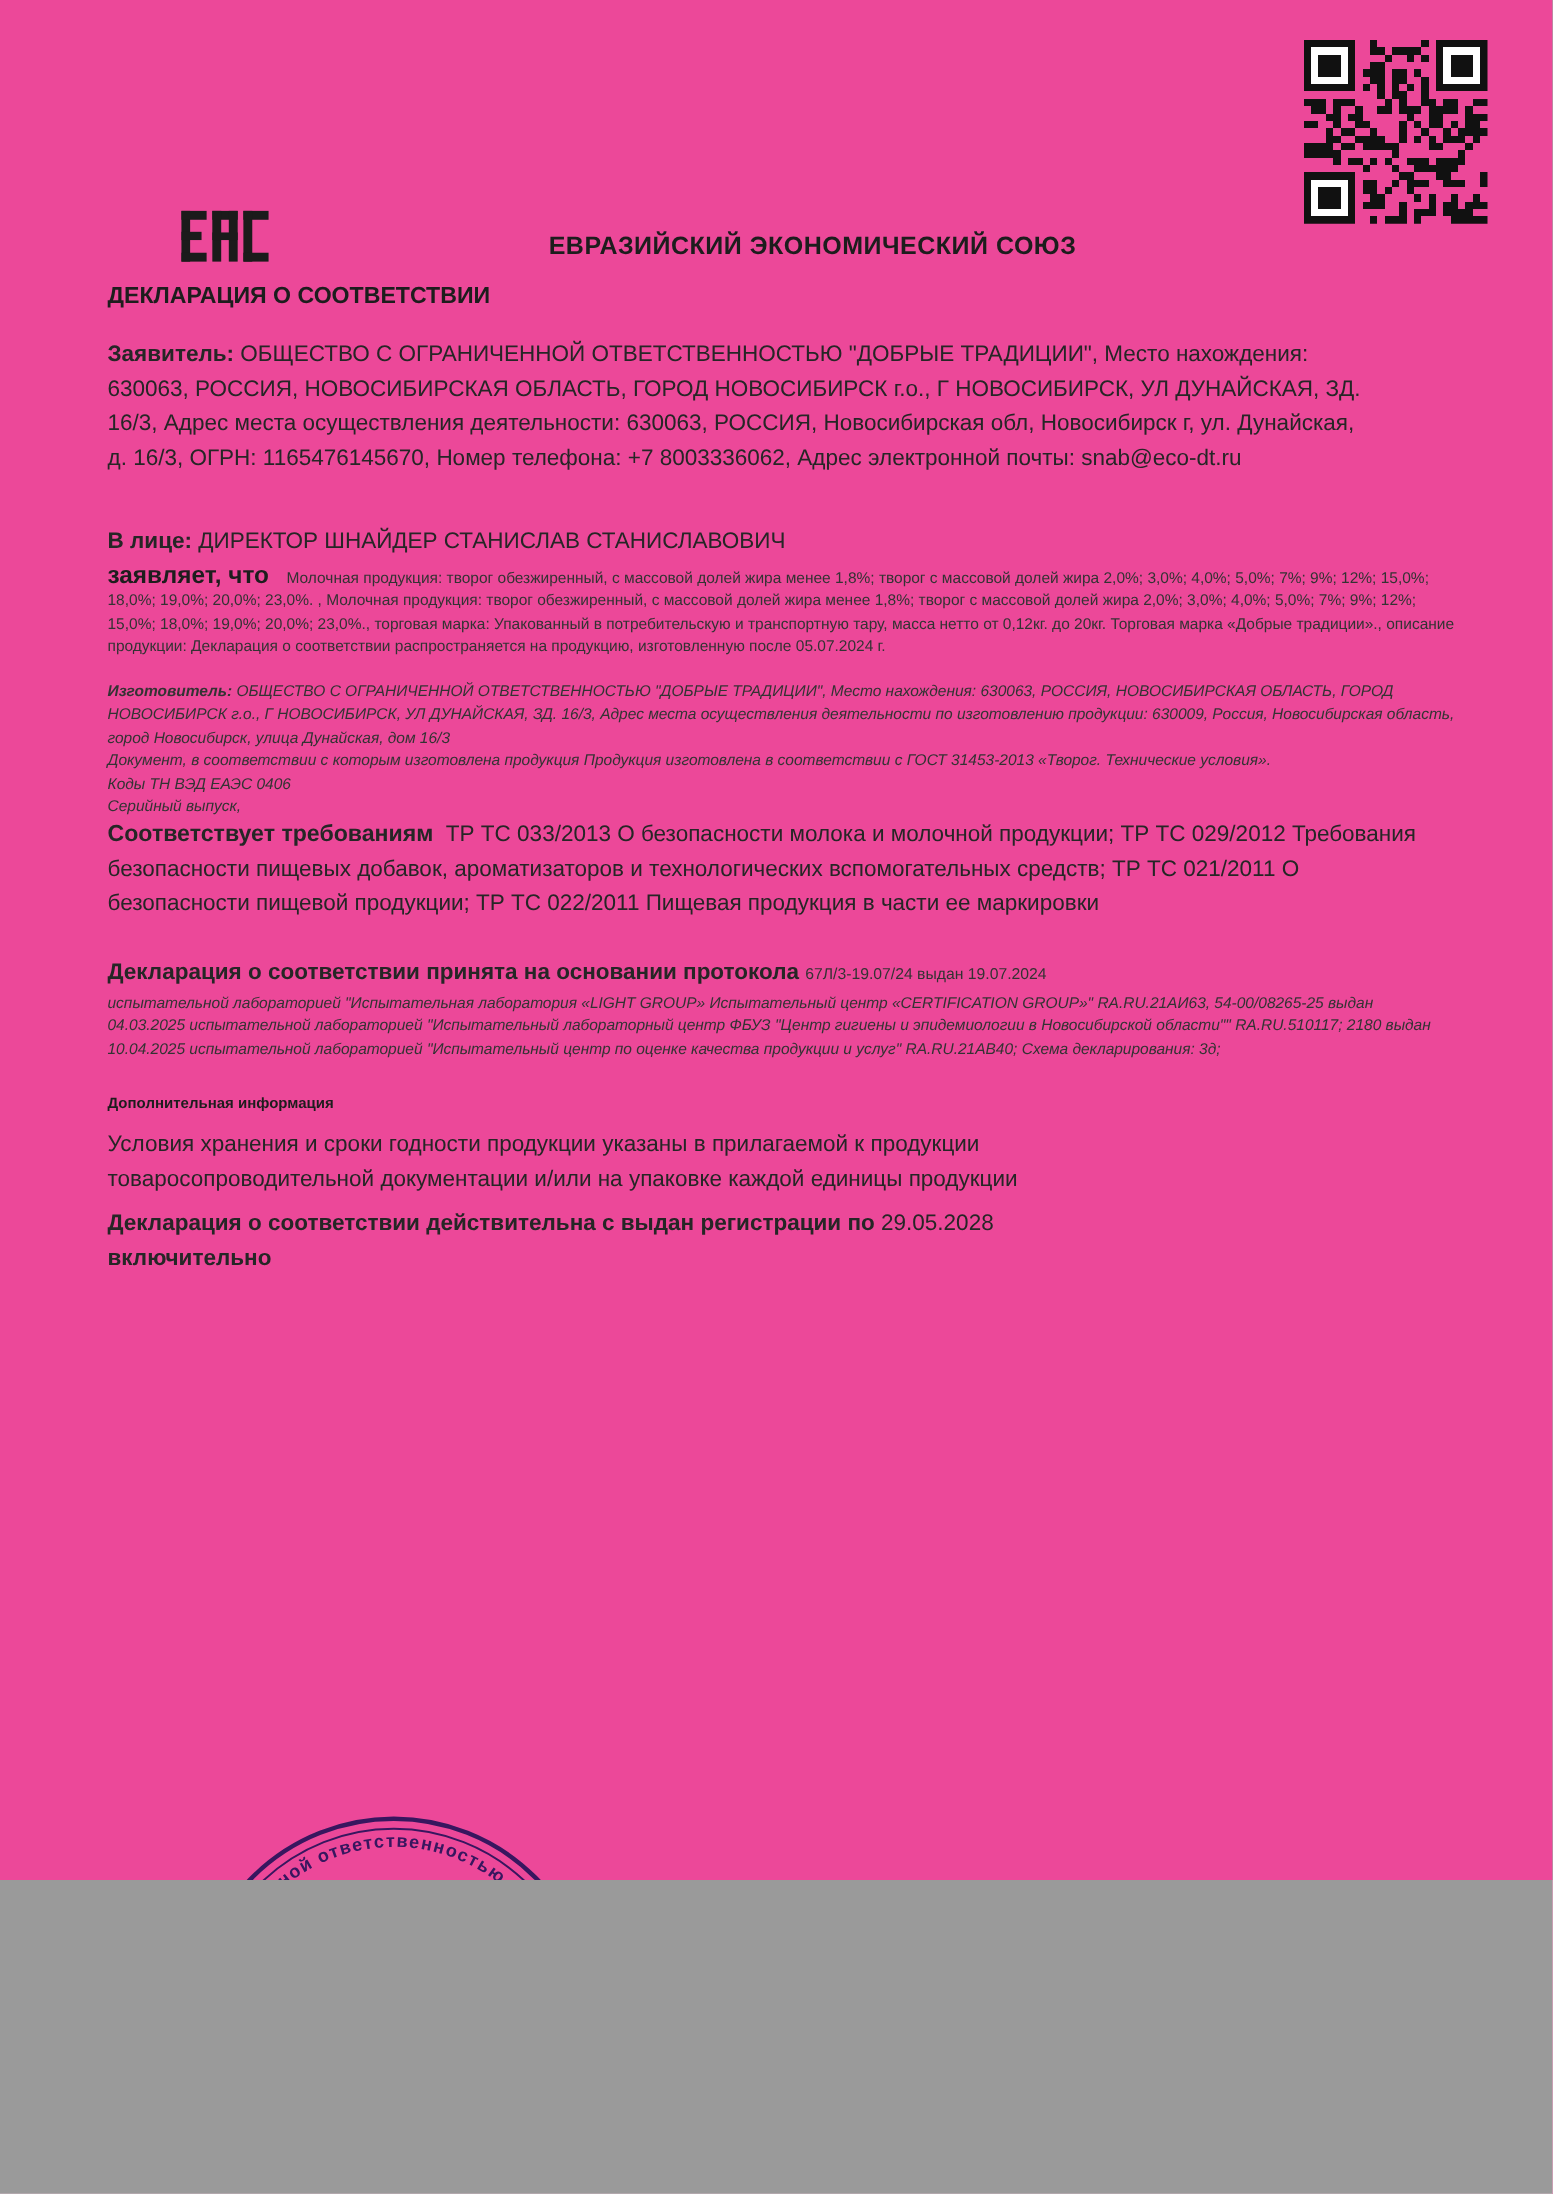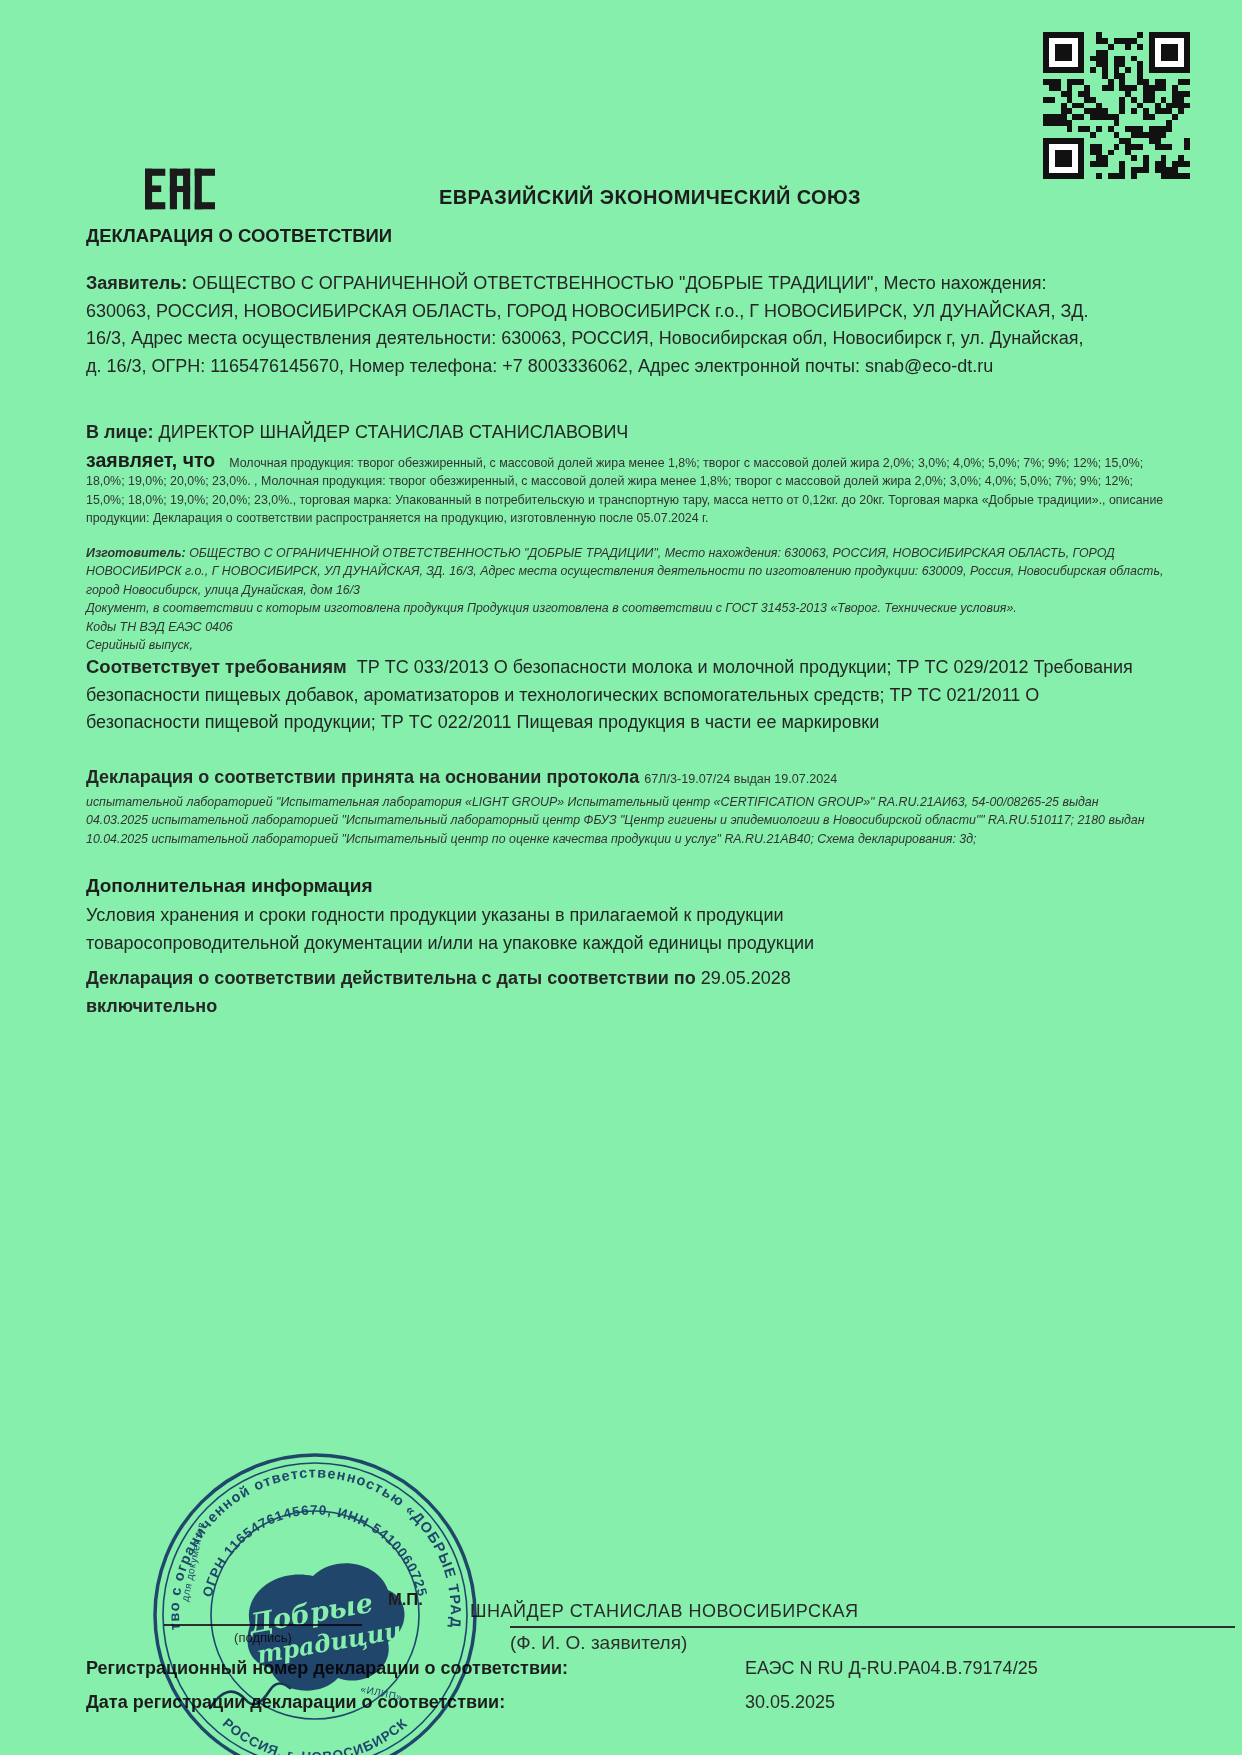"ЕВРАЗИЙСКИЙ ЭКОНОМИЧЕСКИЙ СОЮЗ" .page { background: #86efac -> #ec4899; height: 1755px -> 1504px }
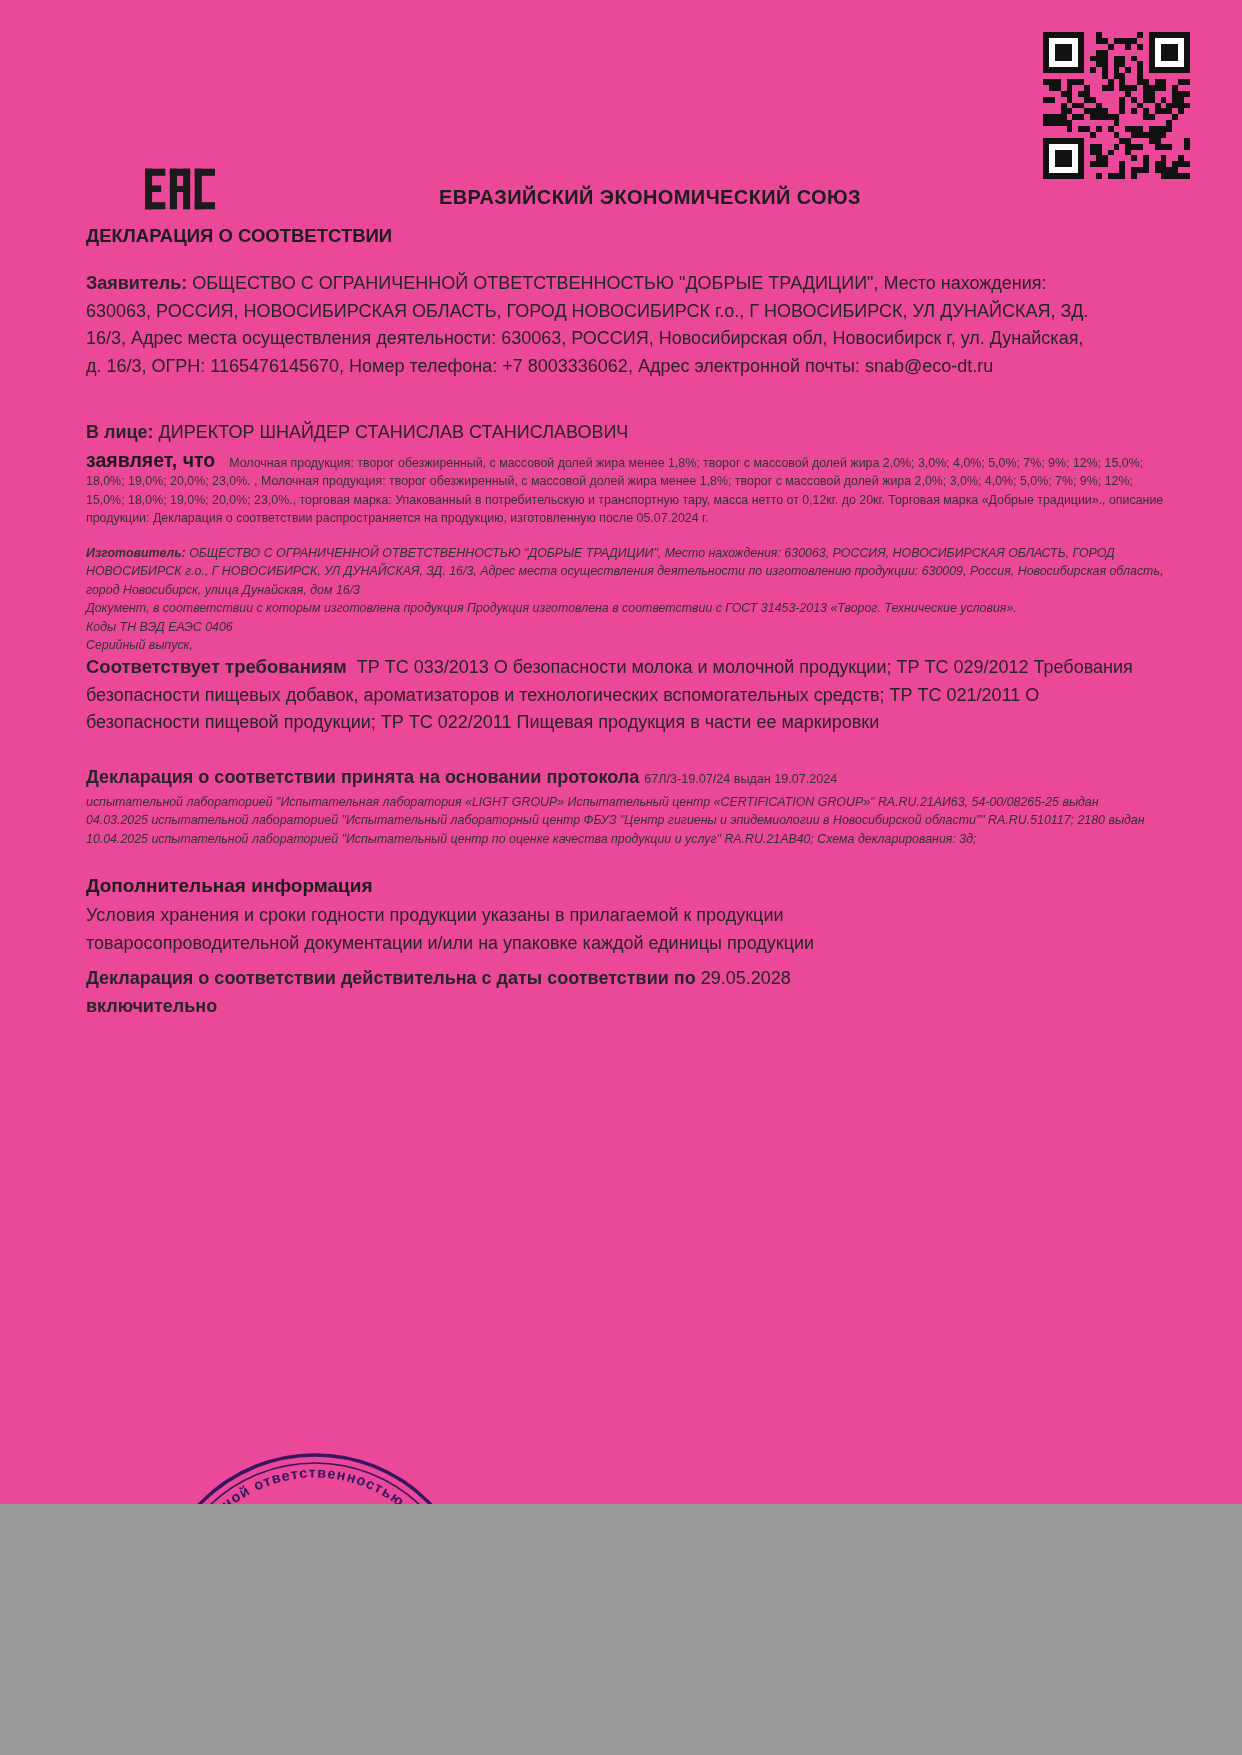"Дополнительная информация" .add-h { font-size: 19px -> 12px }
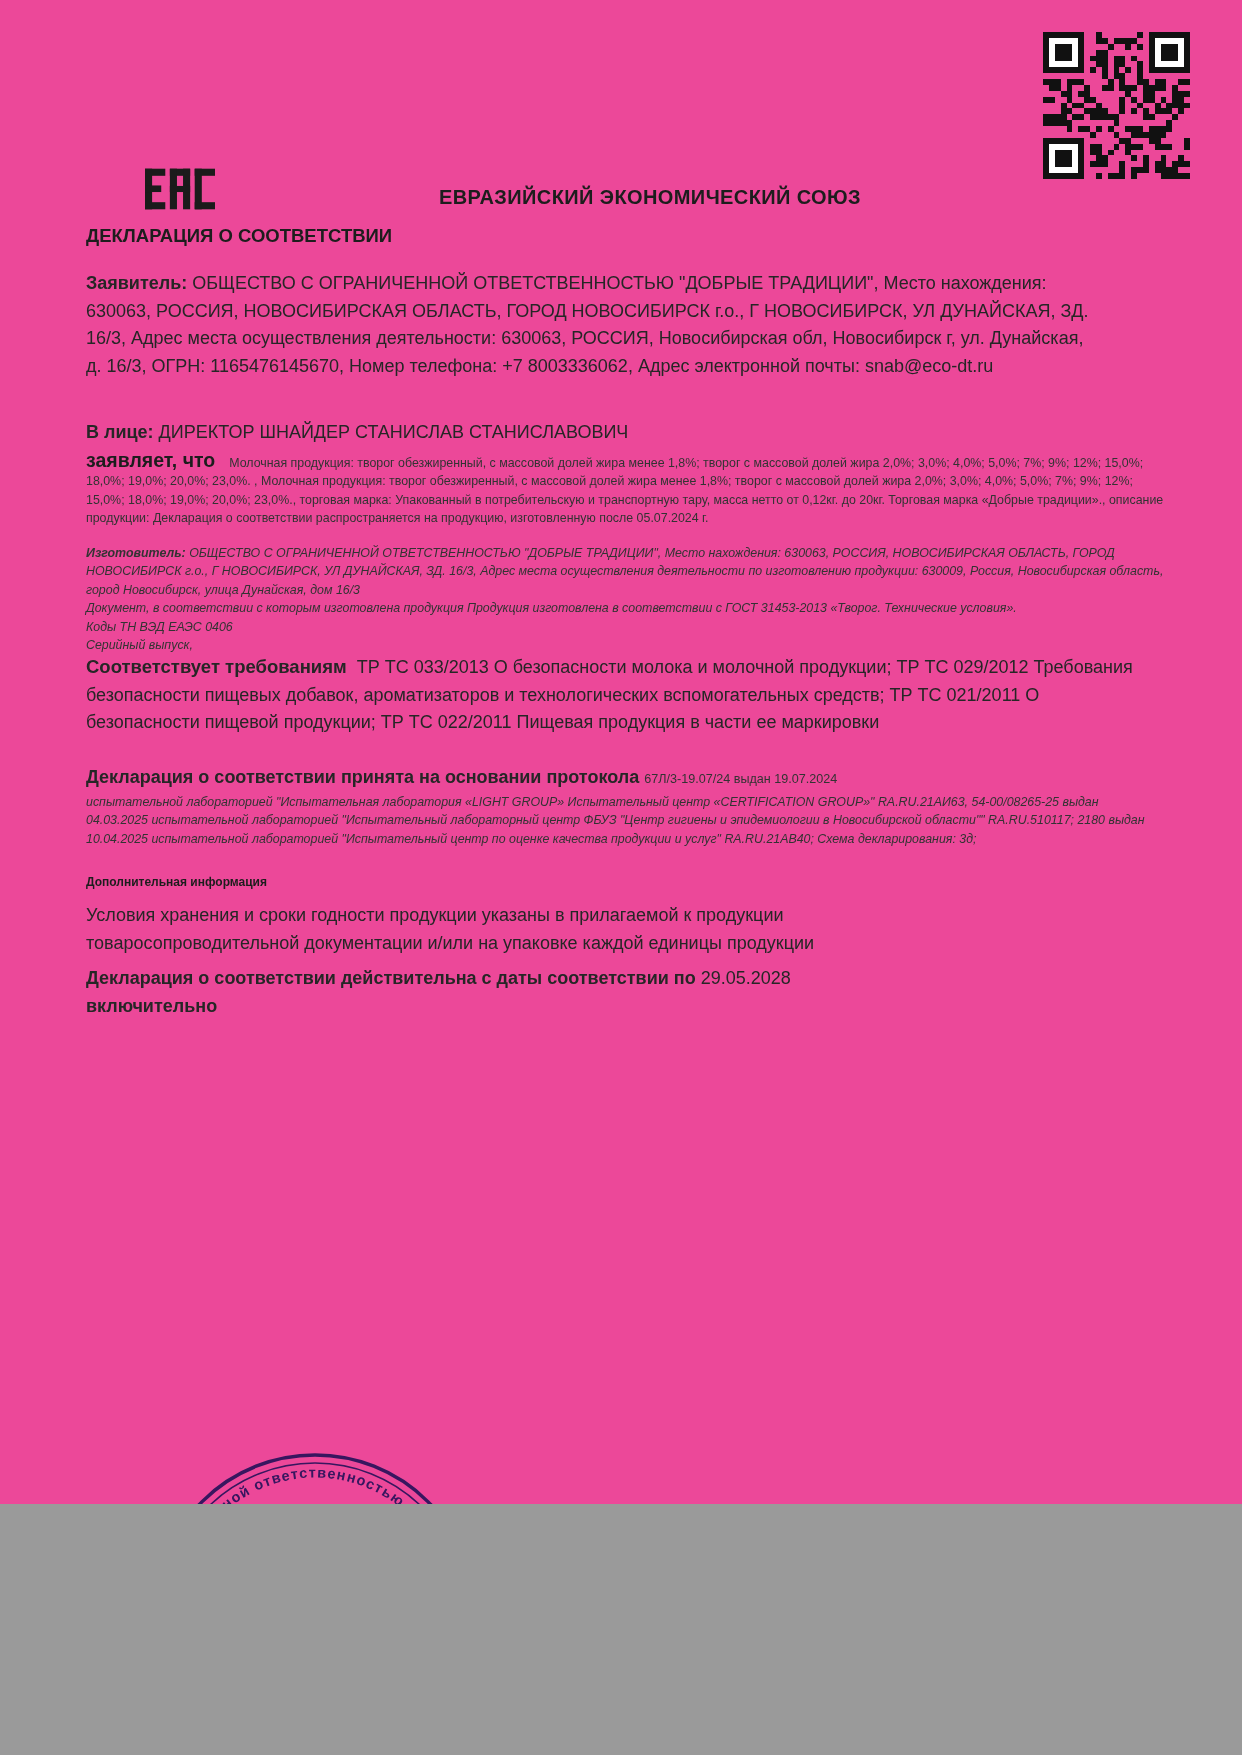"Декларация о соответствии действительна" b { text: даты соответствии -> выдан регистрации }
